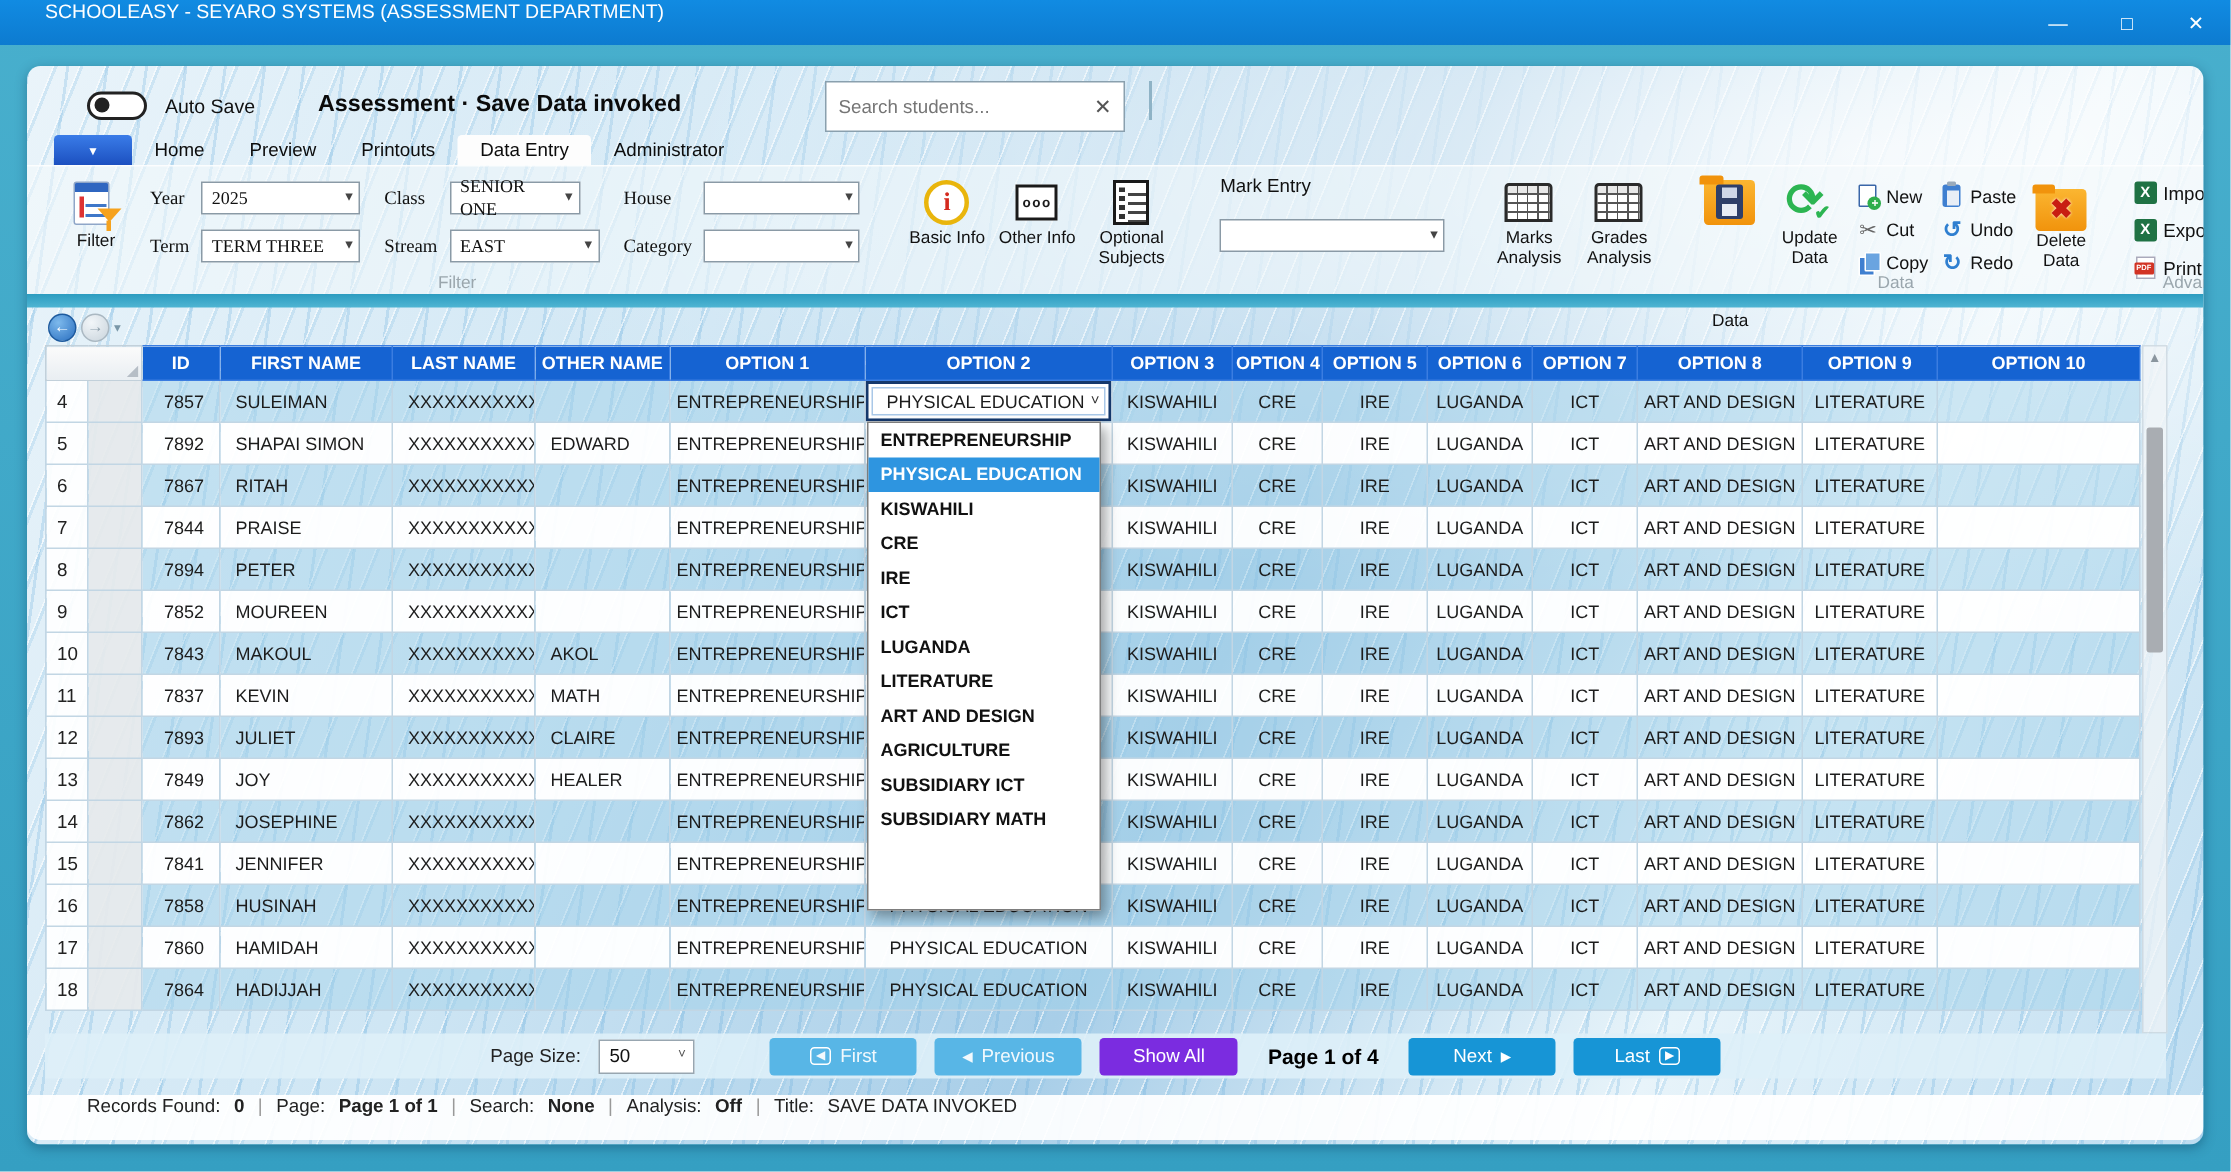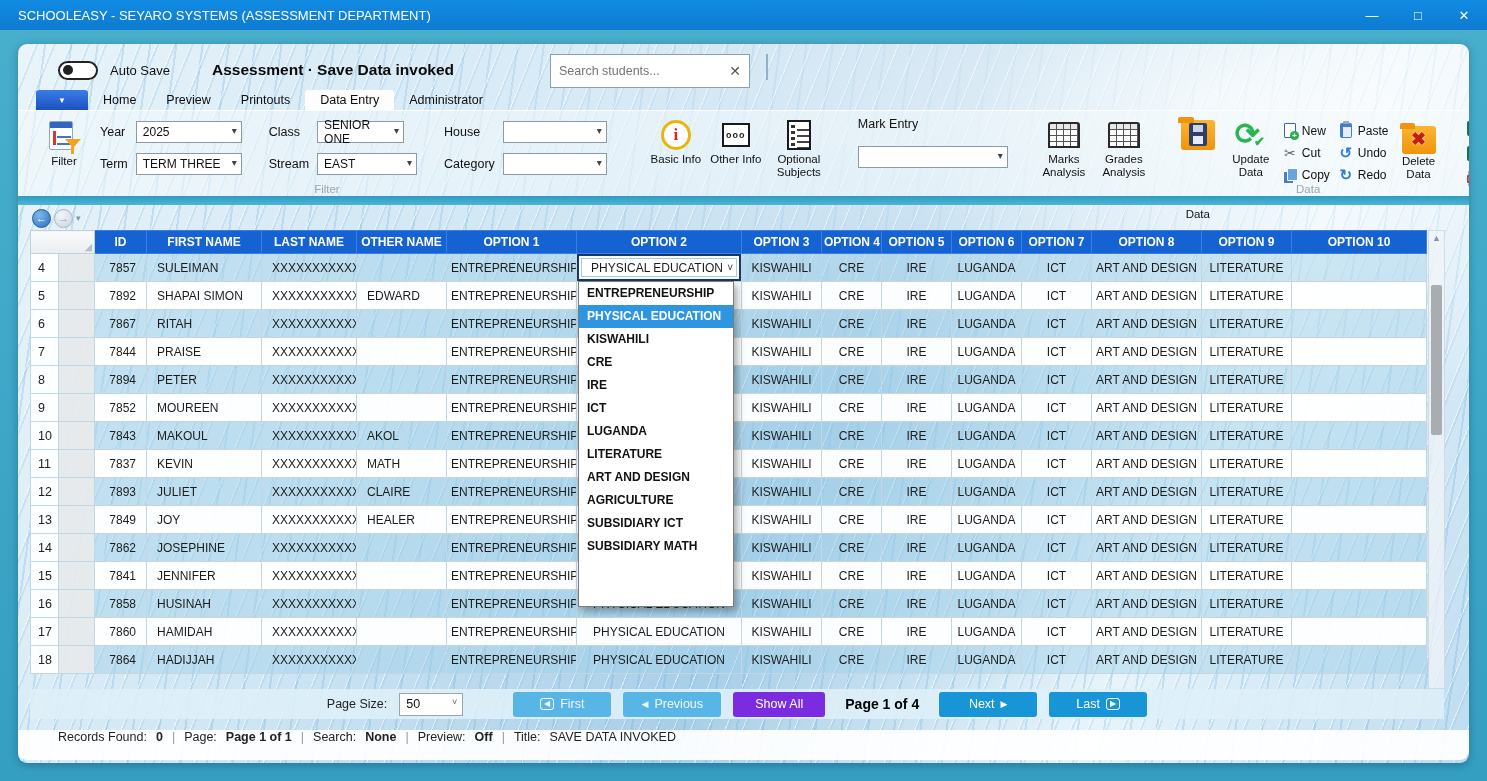"SCHOOLEASY - SEYARO SYSTEMS (ASSESSMENT" .titlebar { align-items: center -> none; padding-left: 18px -> 30px }
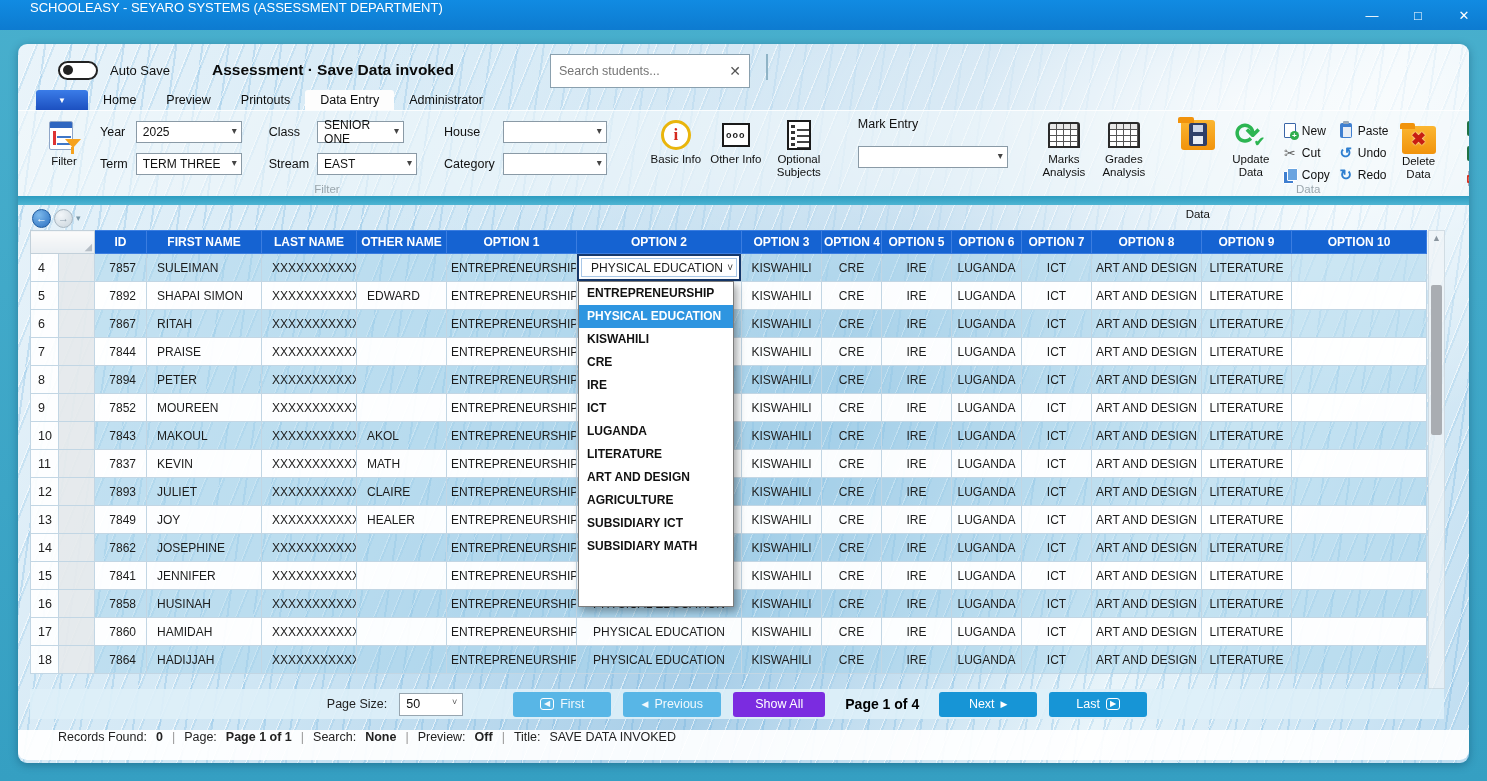"Year" .fieldcol { font-family: none -> Liberation Serif, serif; margin: 4px 21px 0 6px -> 4px 10px 0 6px }
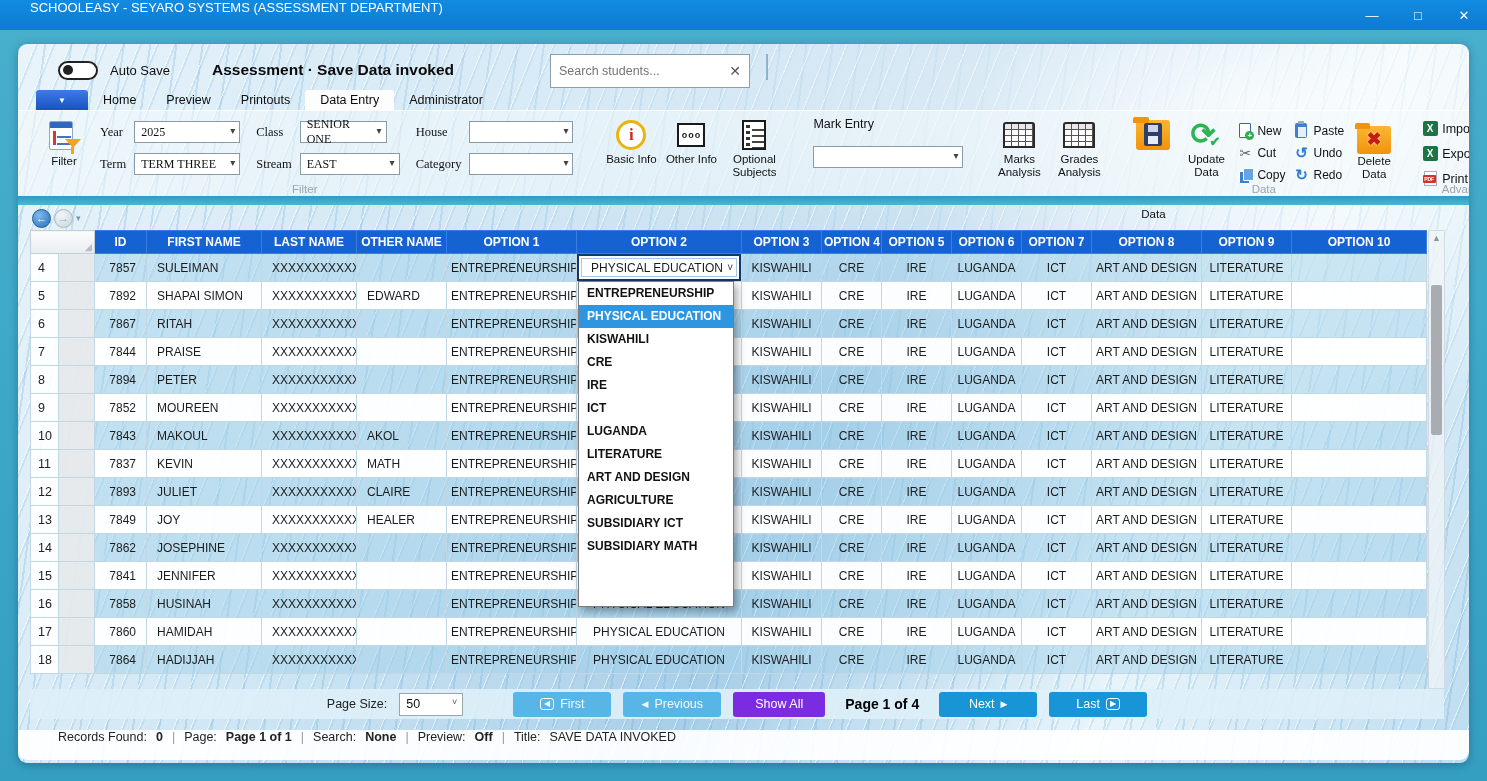"Preview:" span { text: Preview -> Analysis }
